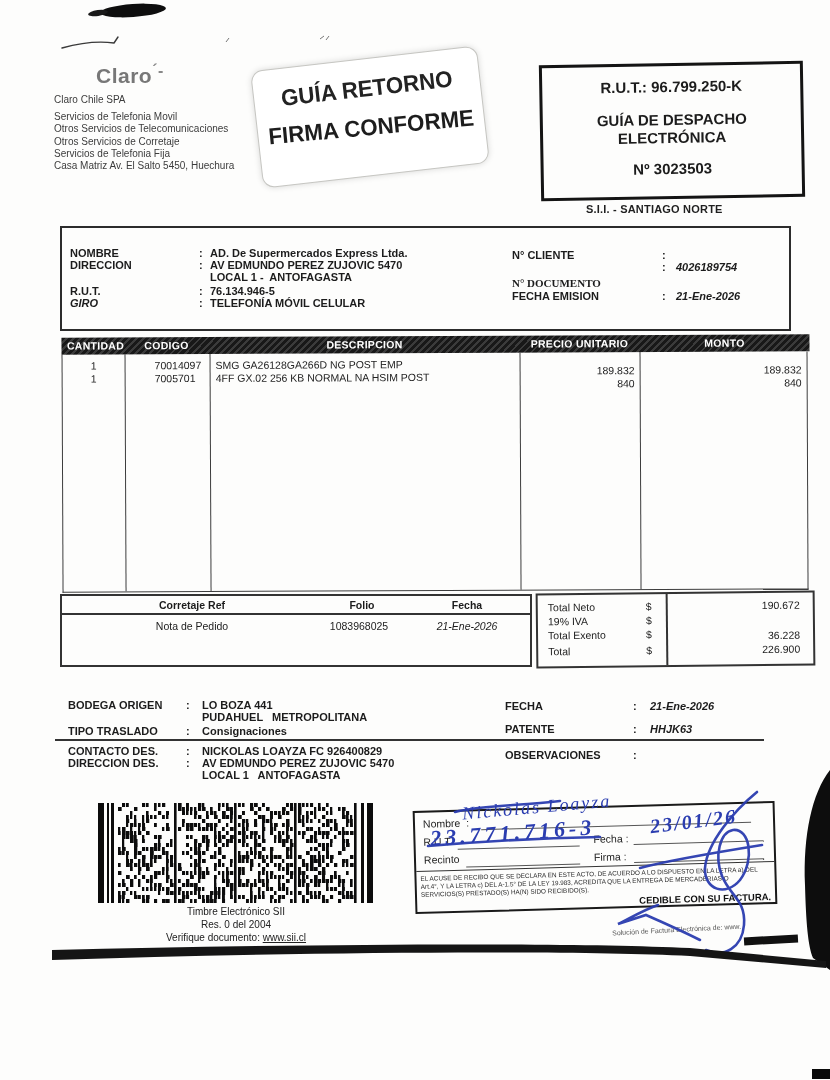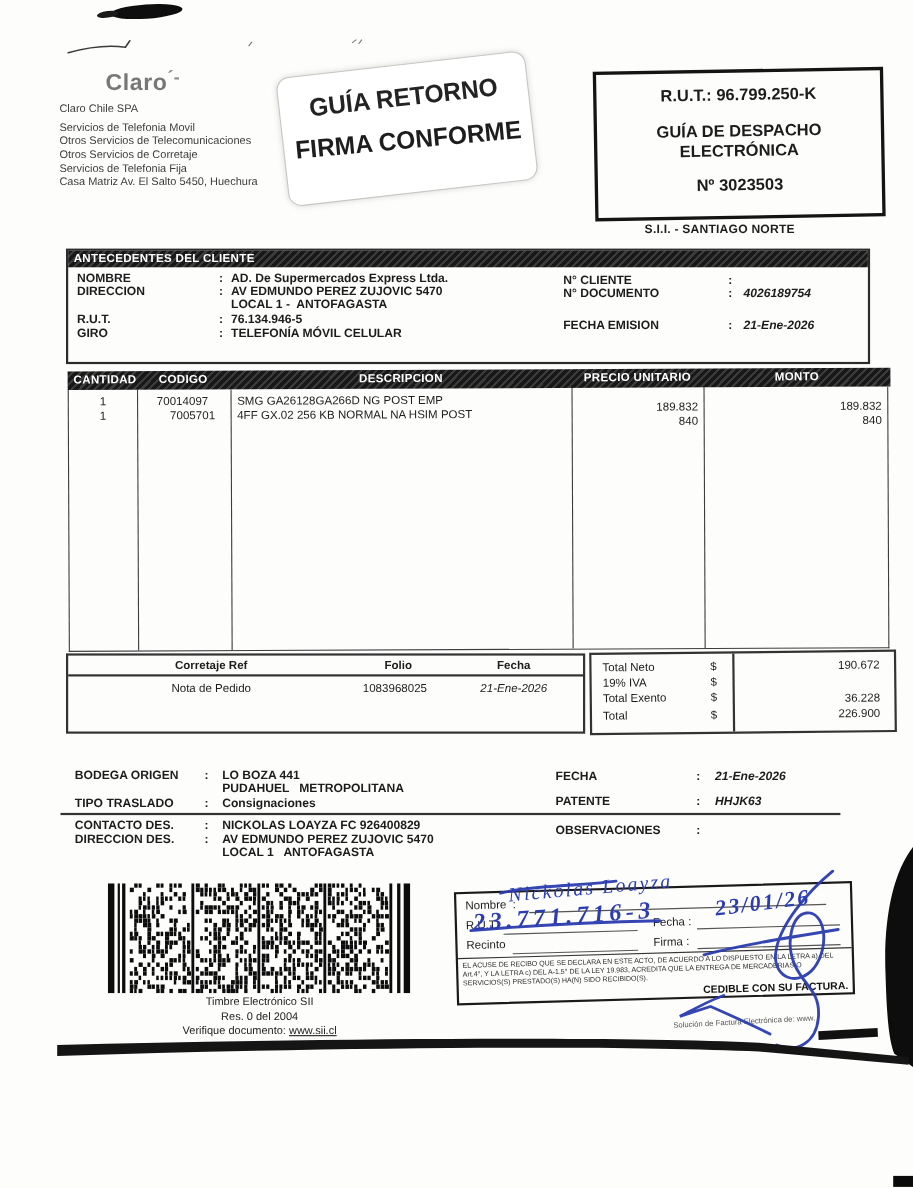"ANTECEDENTES DEL CLIENTE" div.hdr { html: <div>ANTECEDENTES DEL CLIENTE</div> -> none }
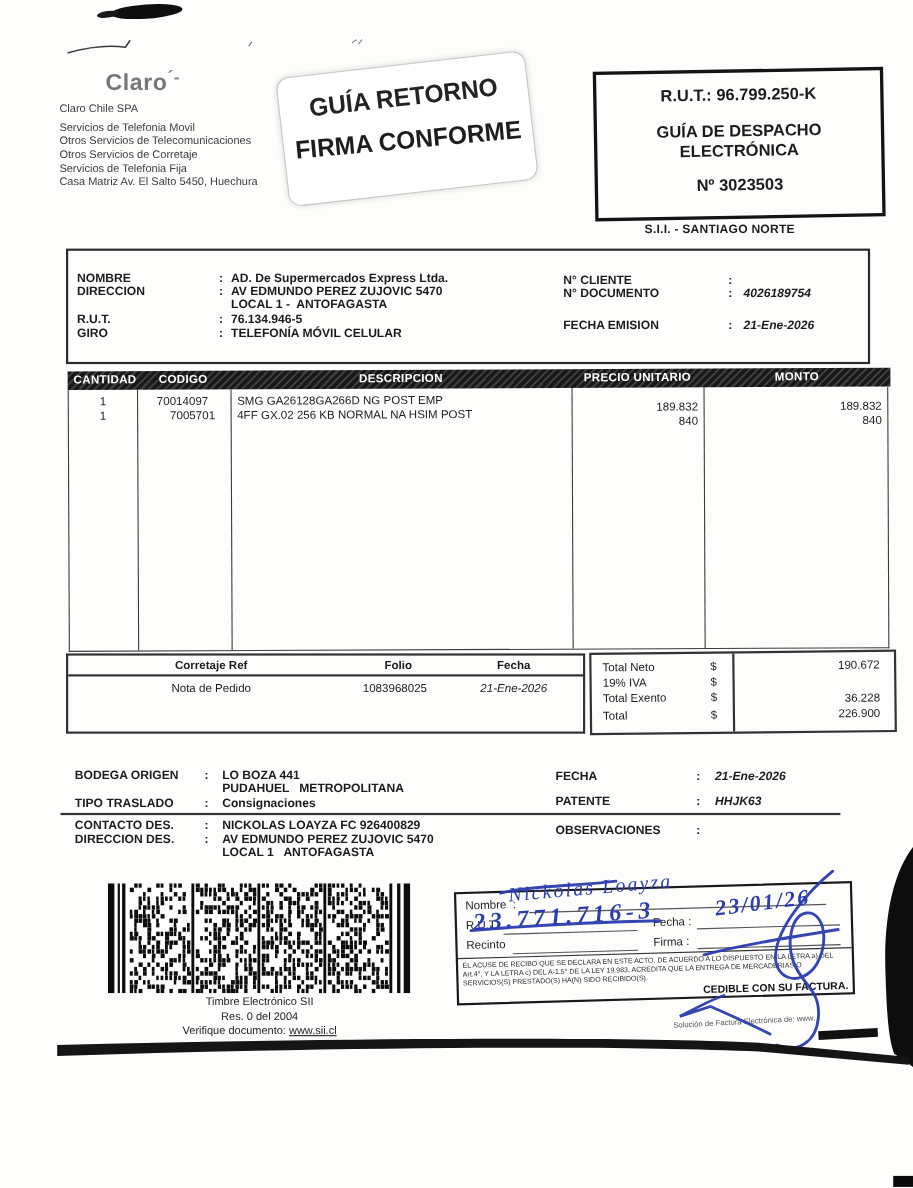"N° DOCUMENTO" span.f { font-family: none -> Liberation Serif, serif; top: 33px -> 49px }
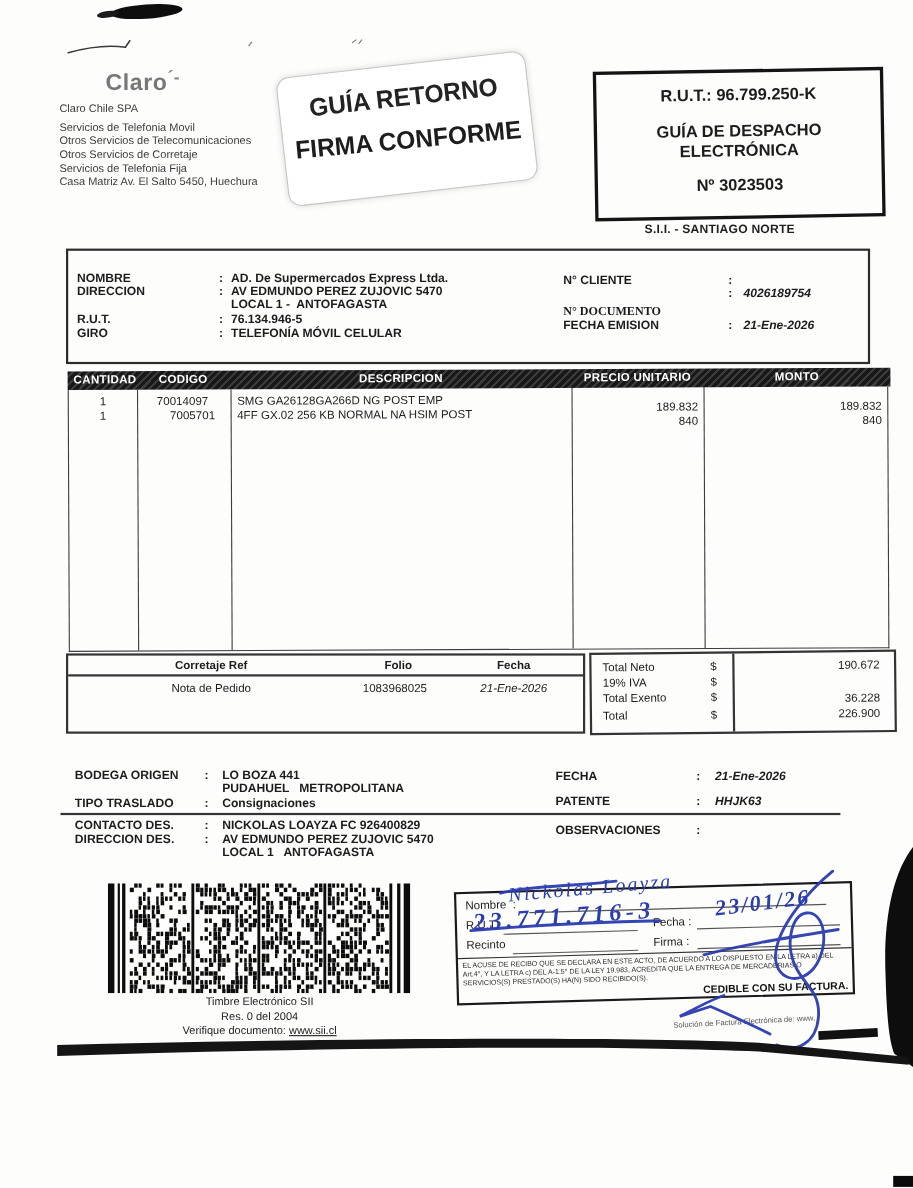"GIRO" span.f { font-style: none -> italic }
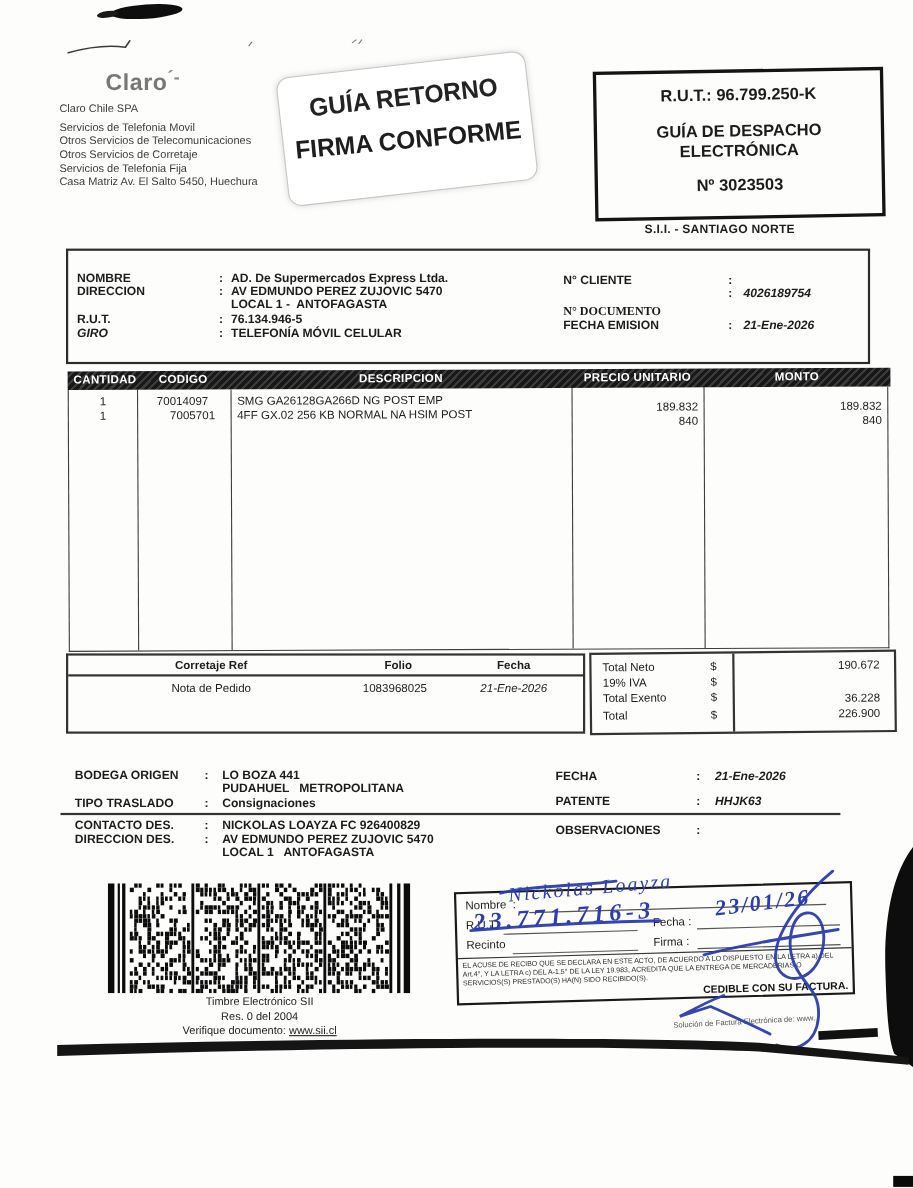"70014097" span.cell { left: 80px -> 92px }
